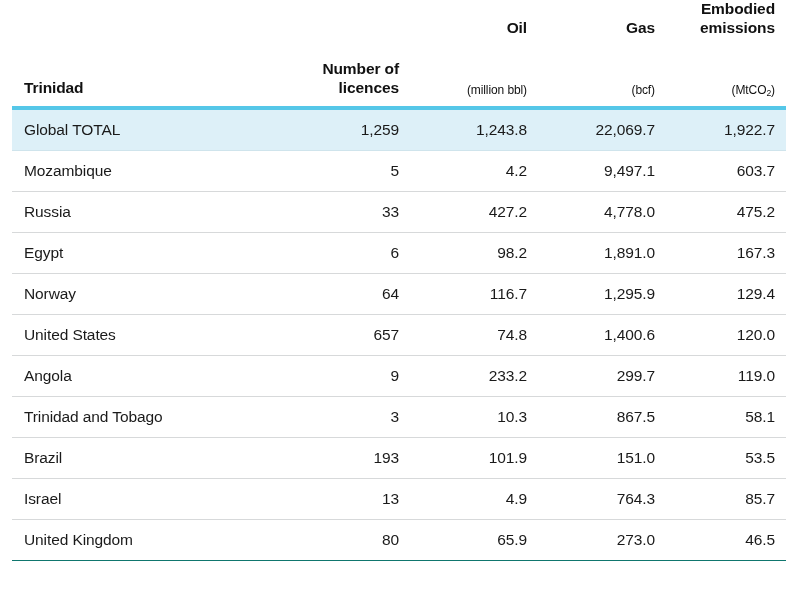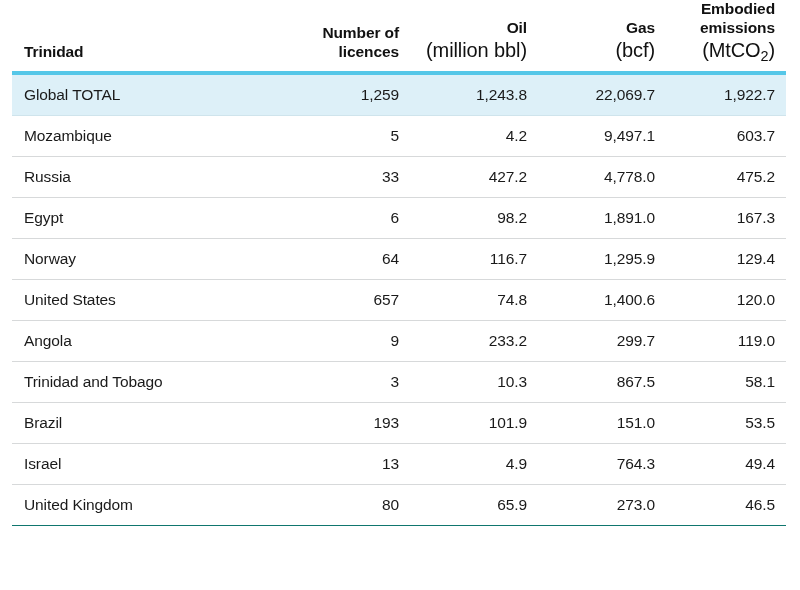"(million bbl)" th .hd-unit { font-size: 20px -> 12px; margin-top: none -> 45px }
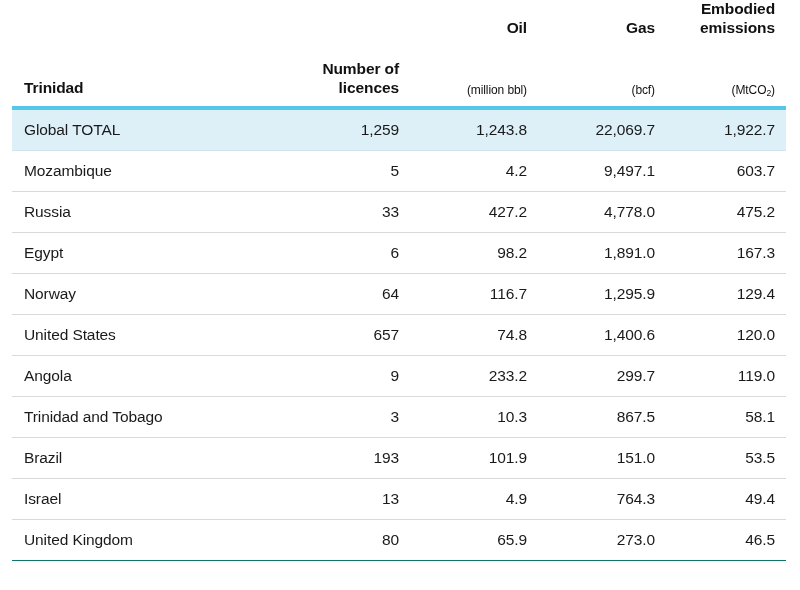"49.4" td.num { text: 49.4 -> 85.7 }
